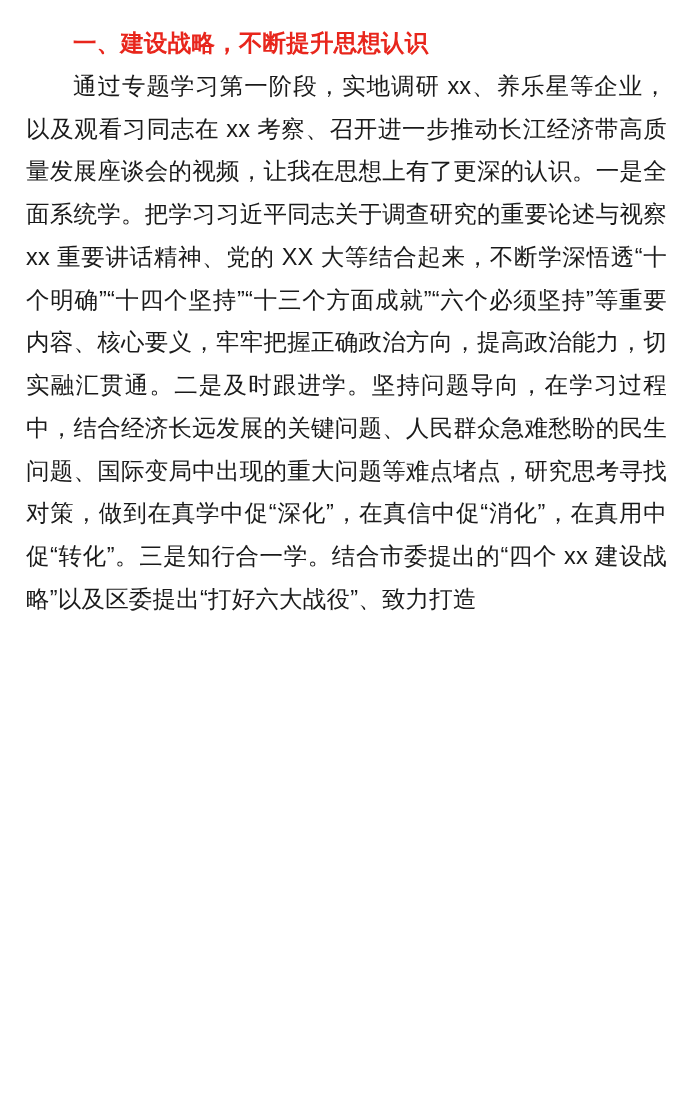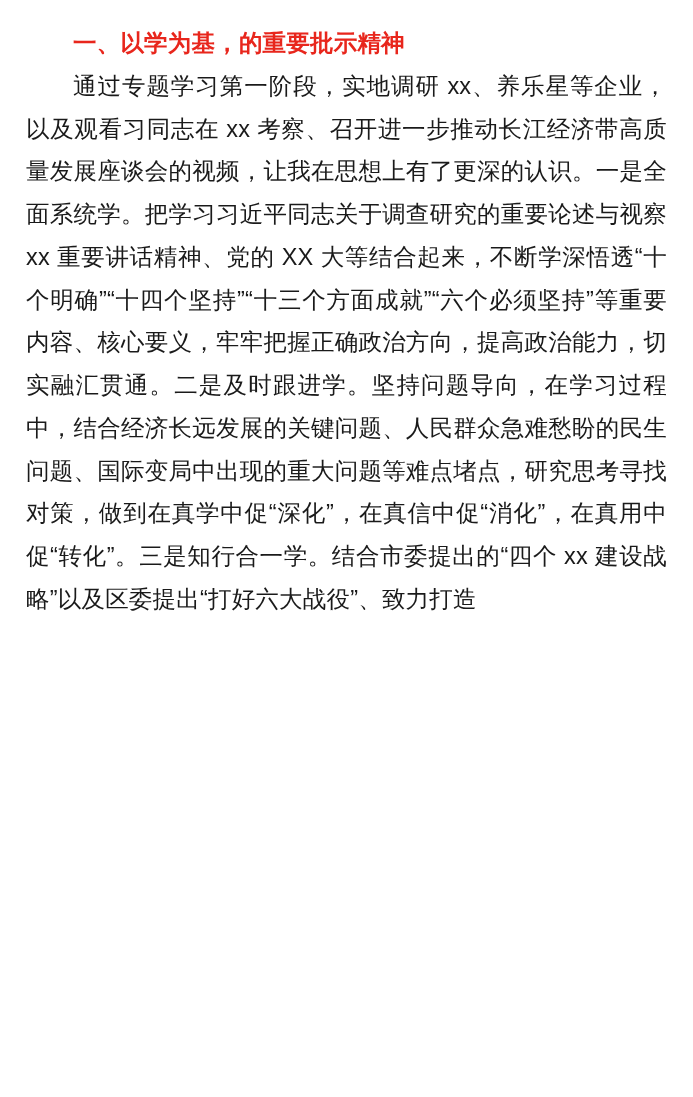"一、以学为基，的重要批示精神" p.heading-red { text: 以学为基，的重要批示精神 -> 建设战略，不断提升思想认识 }
